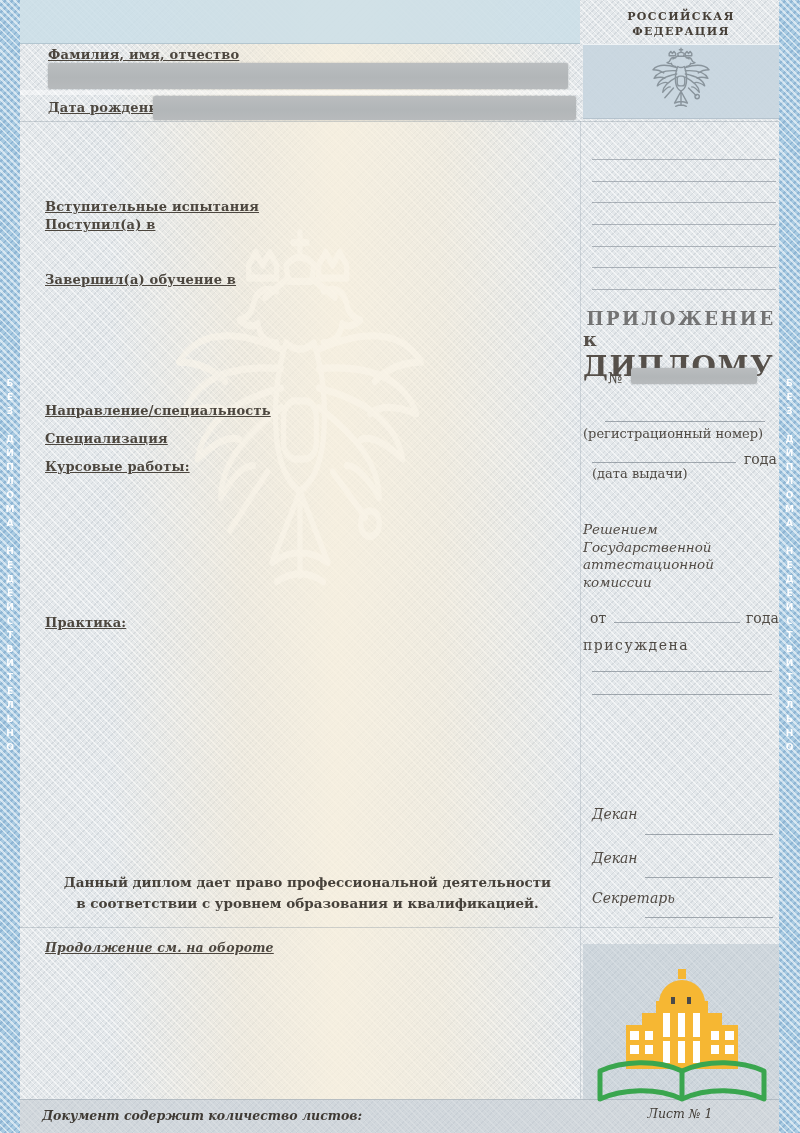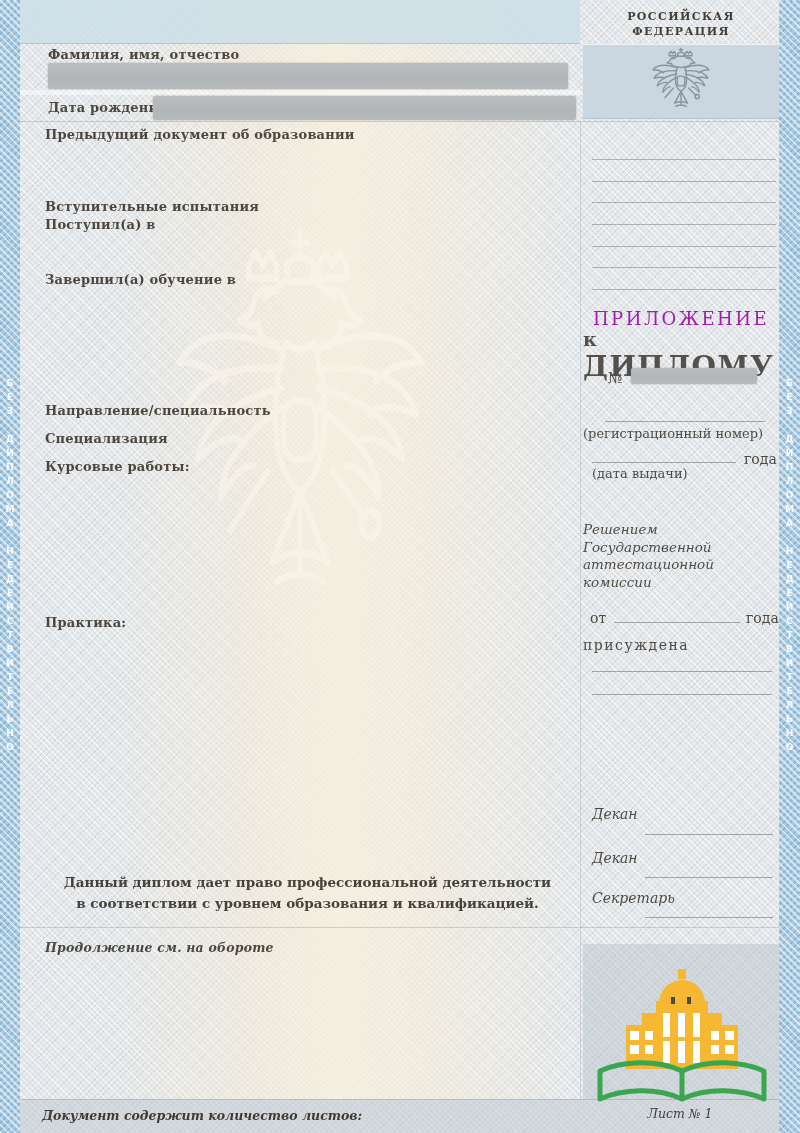"Фамилия, имя, отчество" .lbl { text-decoration: none -> underline }
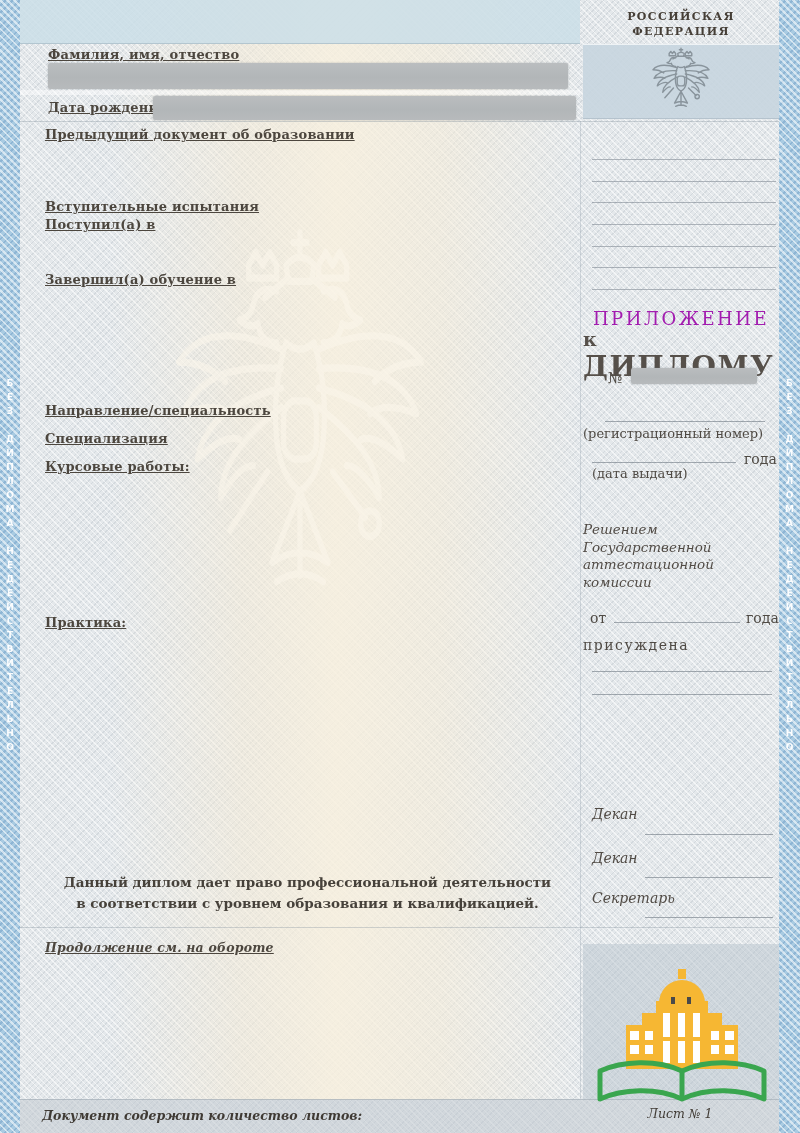"Предыдущий документ об образовании" div.lbl { html: <div>Предыдущий документ об образовании</div> -> none }
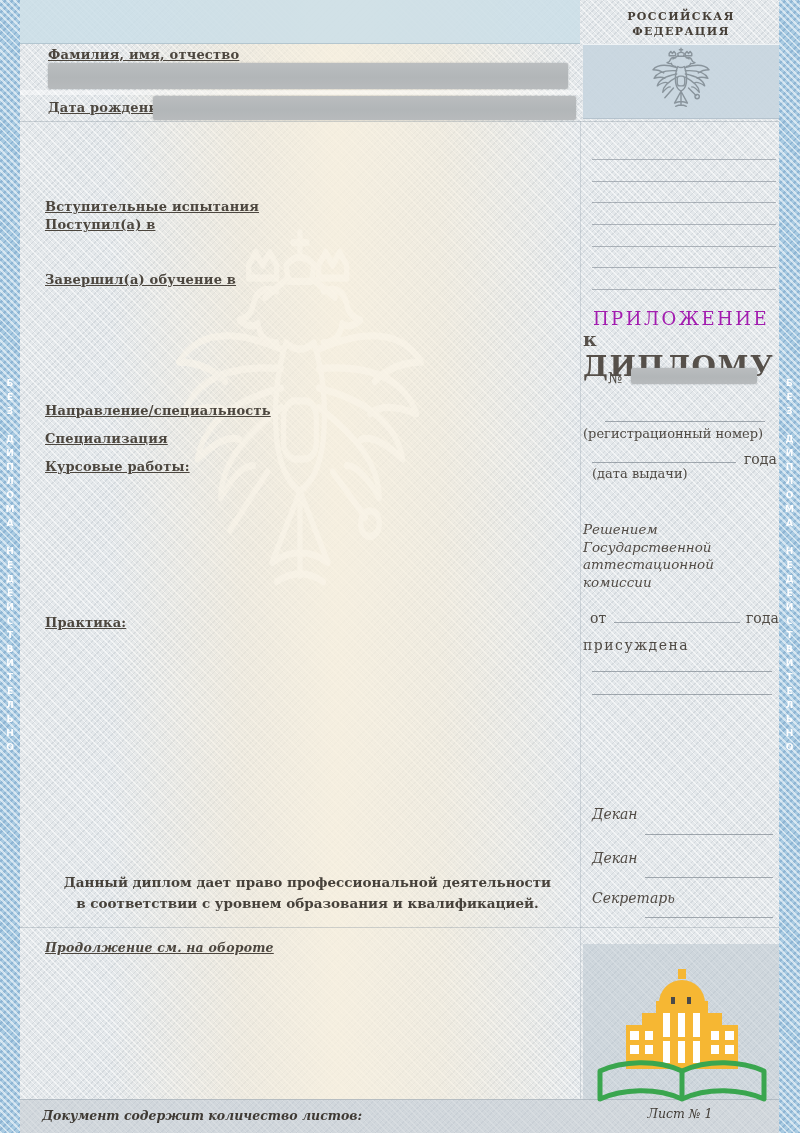"ПРИЛОЖЕНИЕ" .rtitle1 { color: #a21caf -> #737373; font-weight: normal -> bold }
